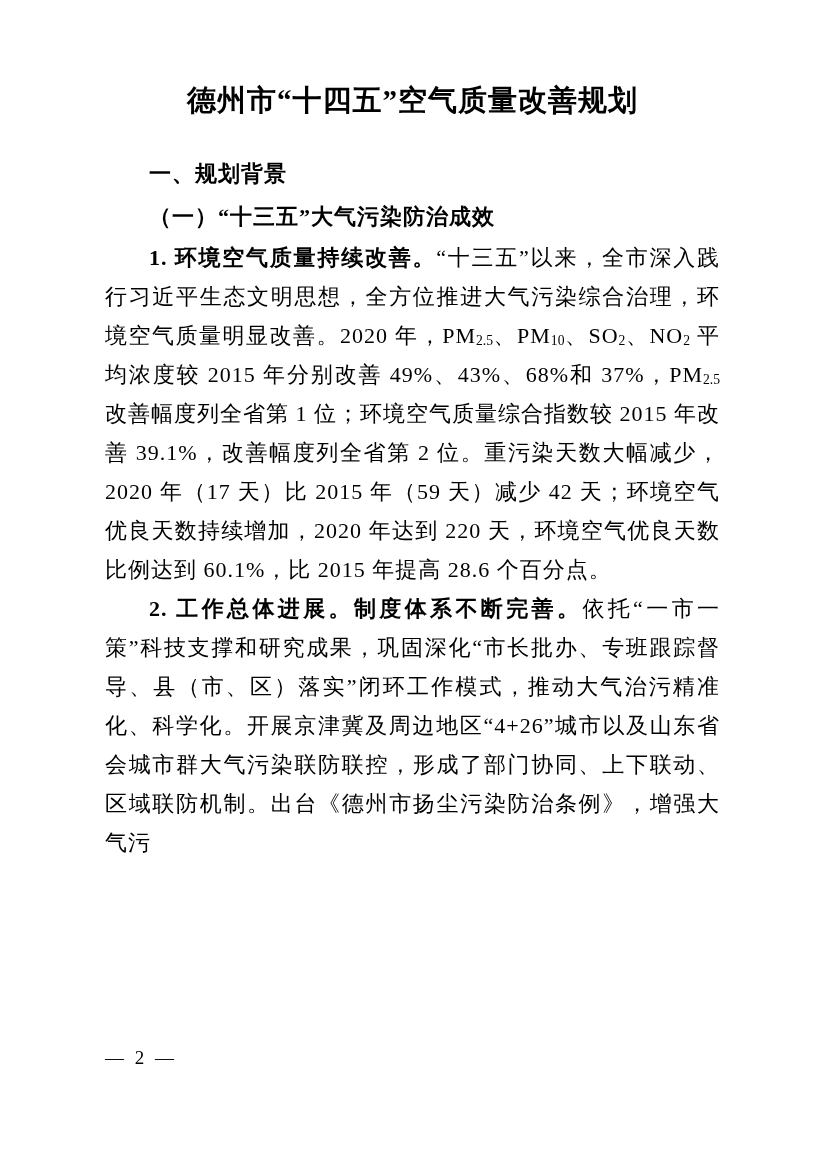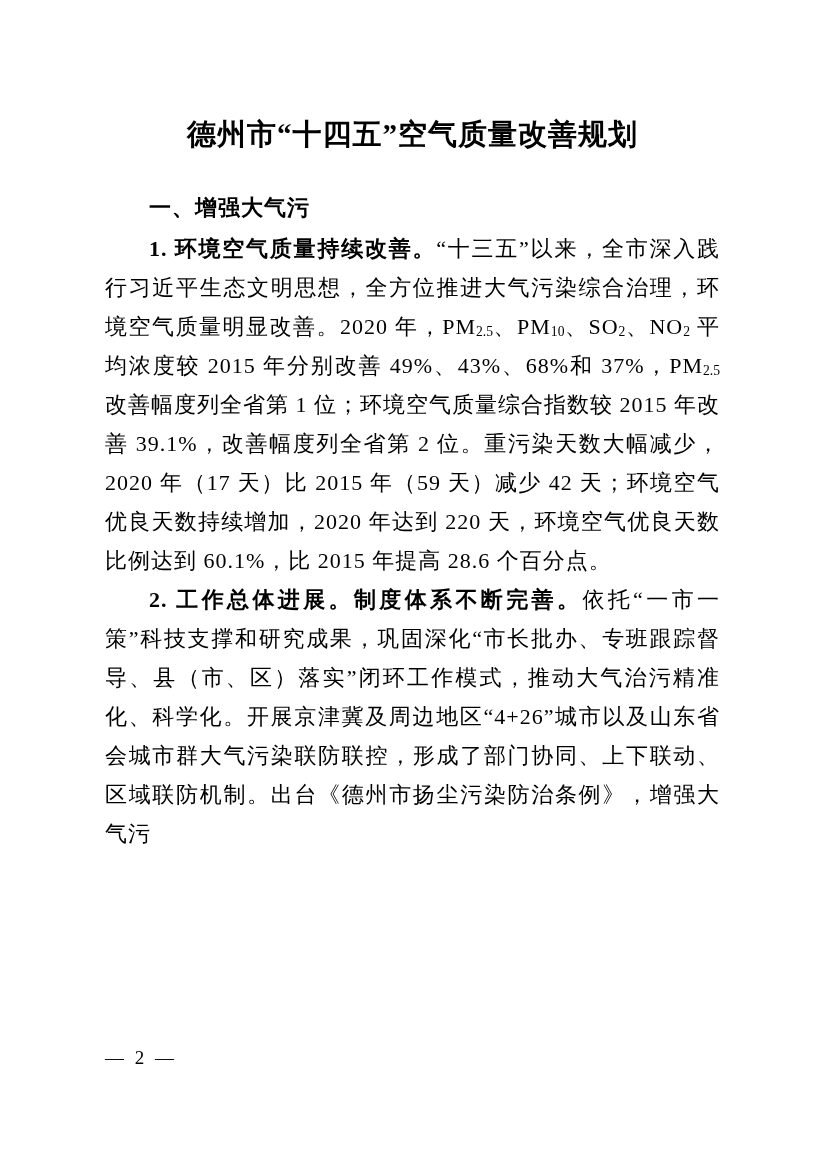"德州市“十四五”空气质量改善规划" .page { padding: 116px 106px 0 105px -> 82px 106px 0 105px }
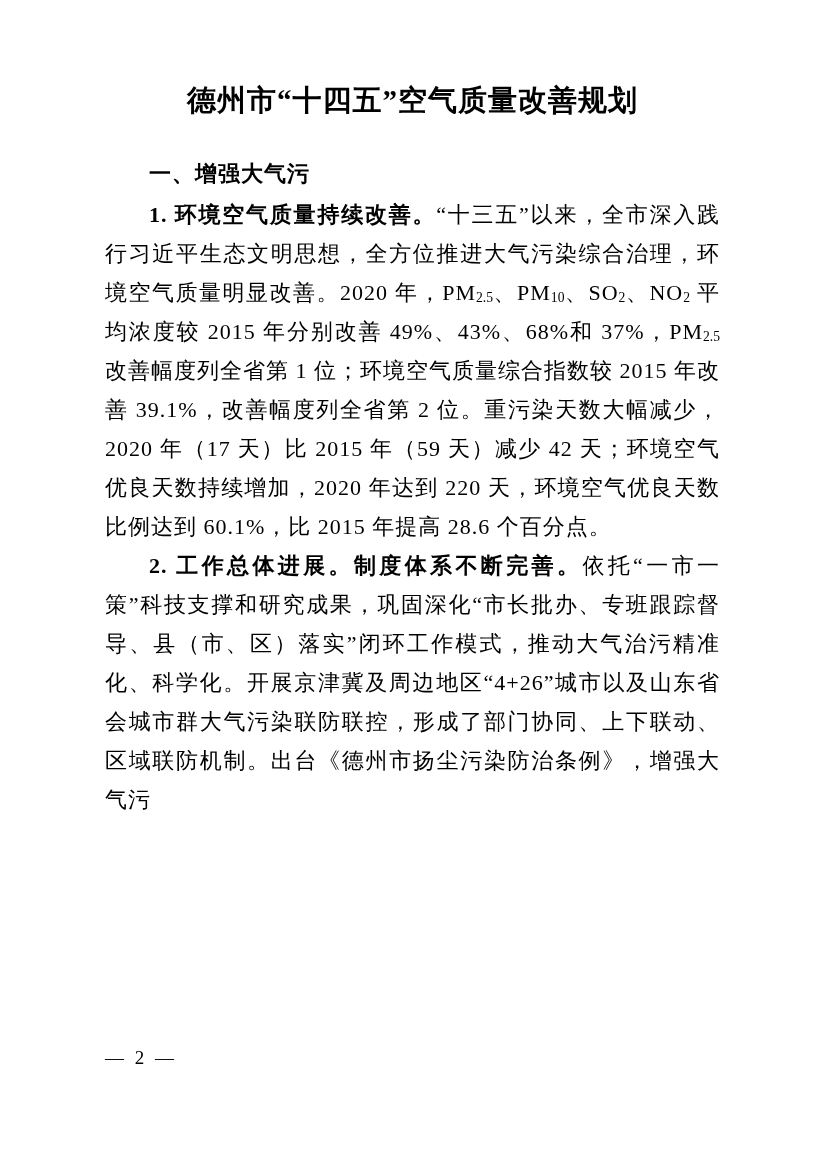"一、增强大气污" h2.section-heading { text: 增强大气污 -> 规划背景 }
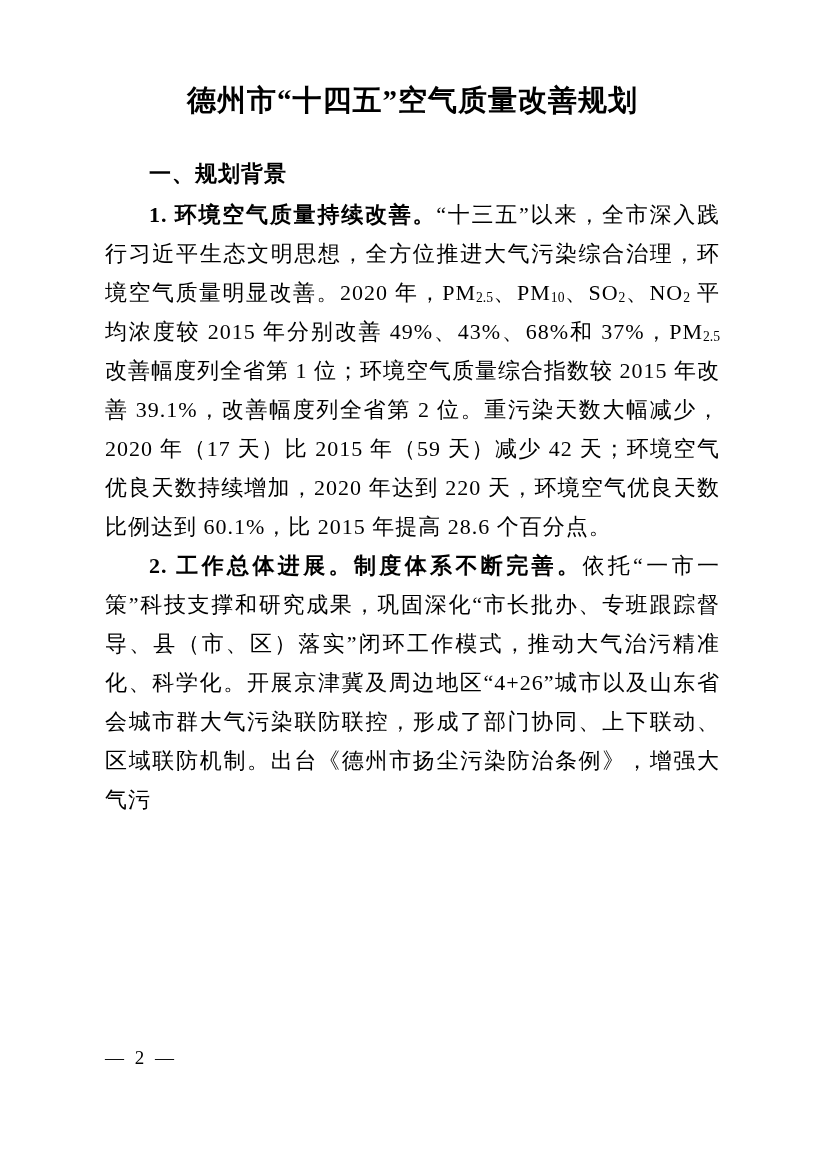"（一）“十三五”大气污染防治成效" h3.subsection-heading { html: none -> <h3>（一）“十三五”大气污染防治成效</h3> }
